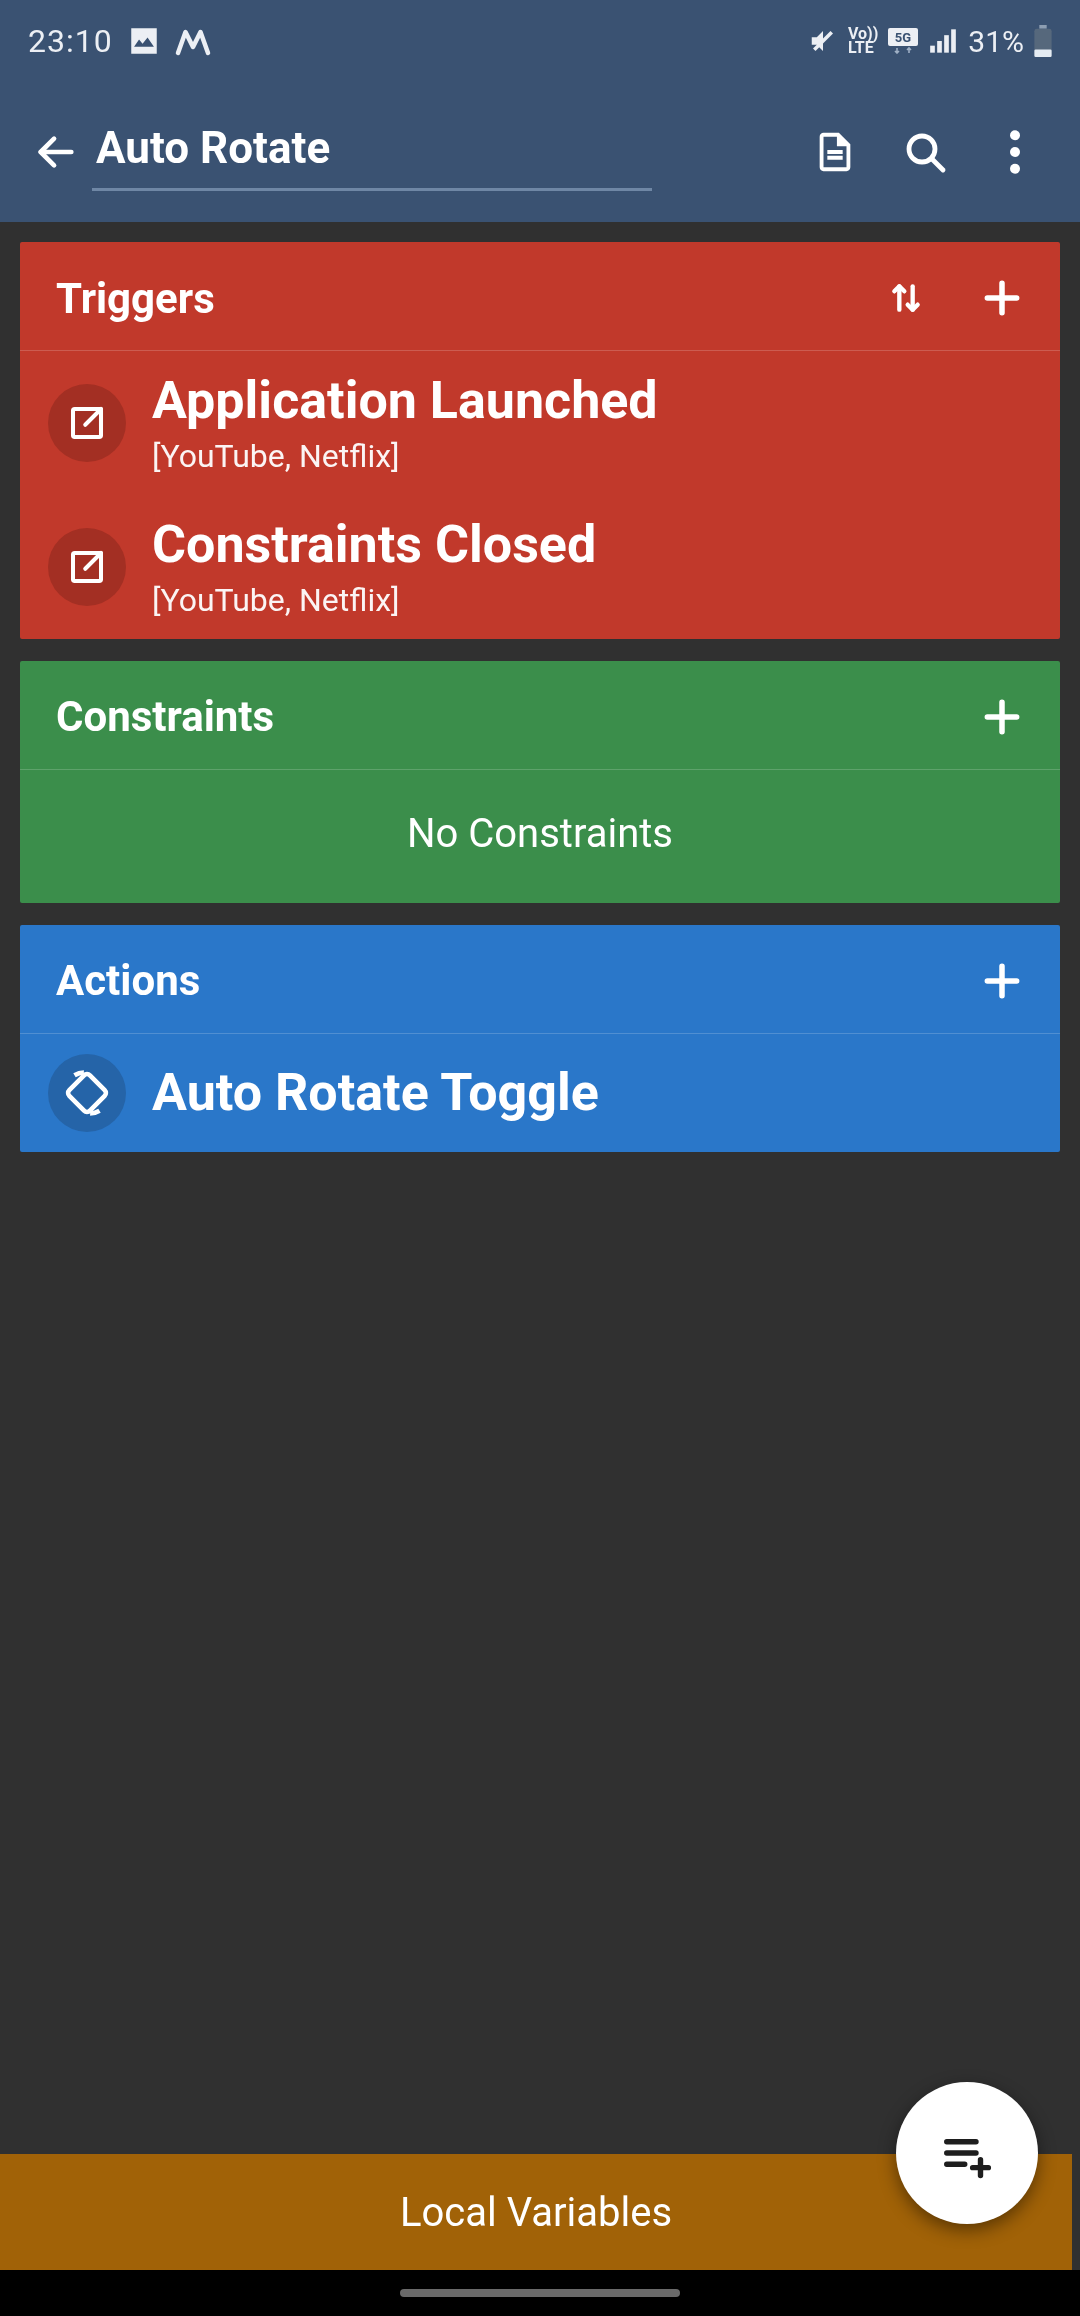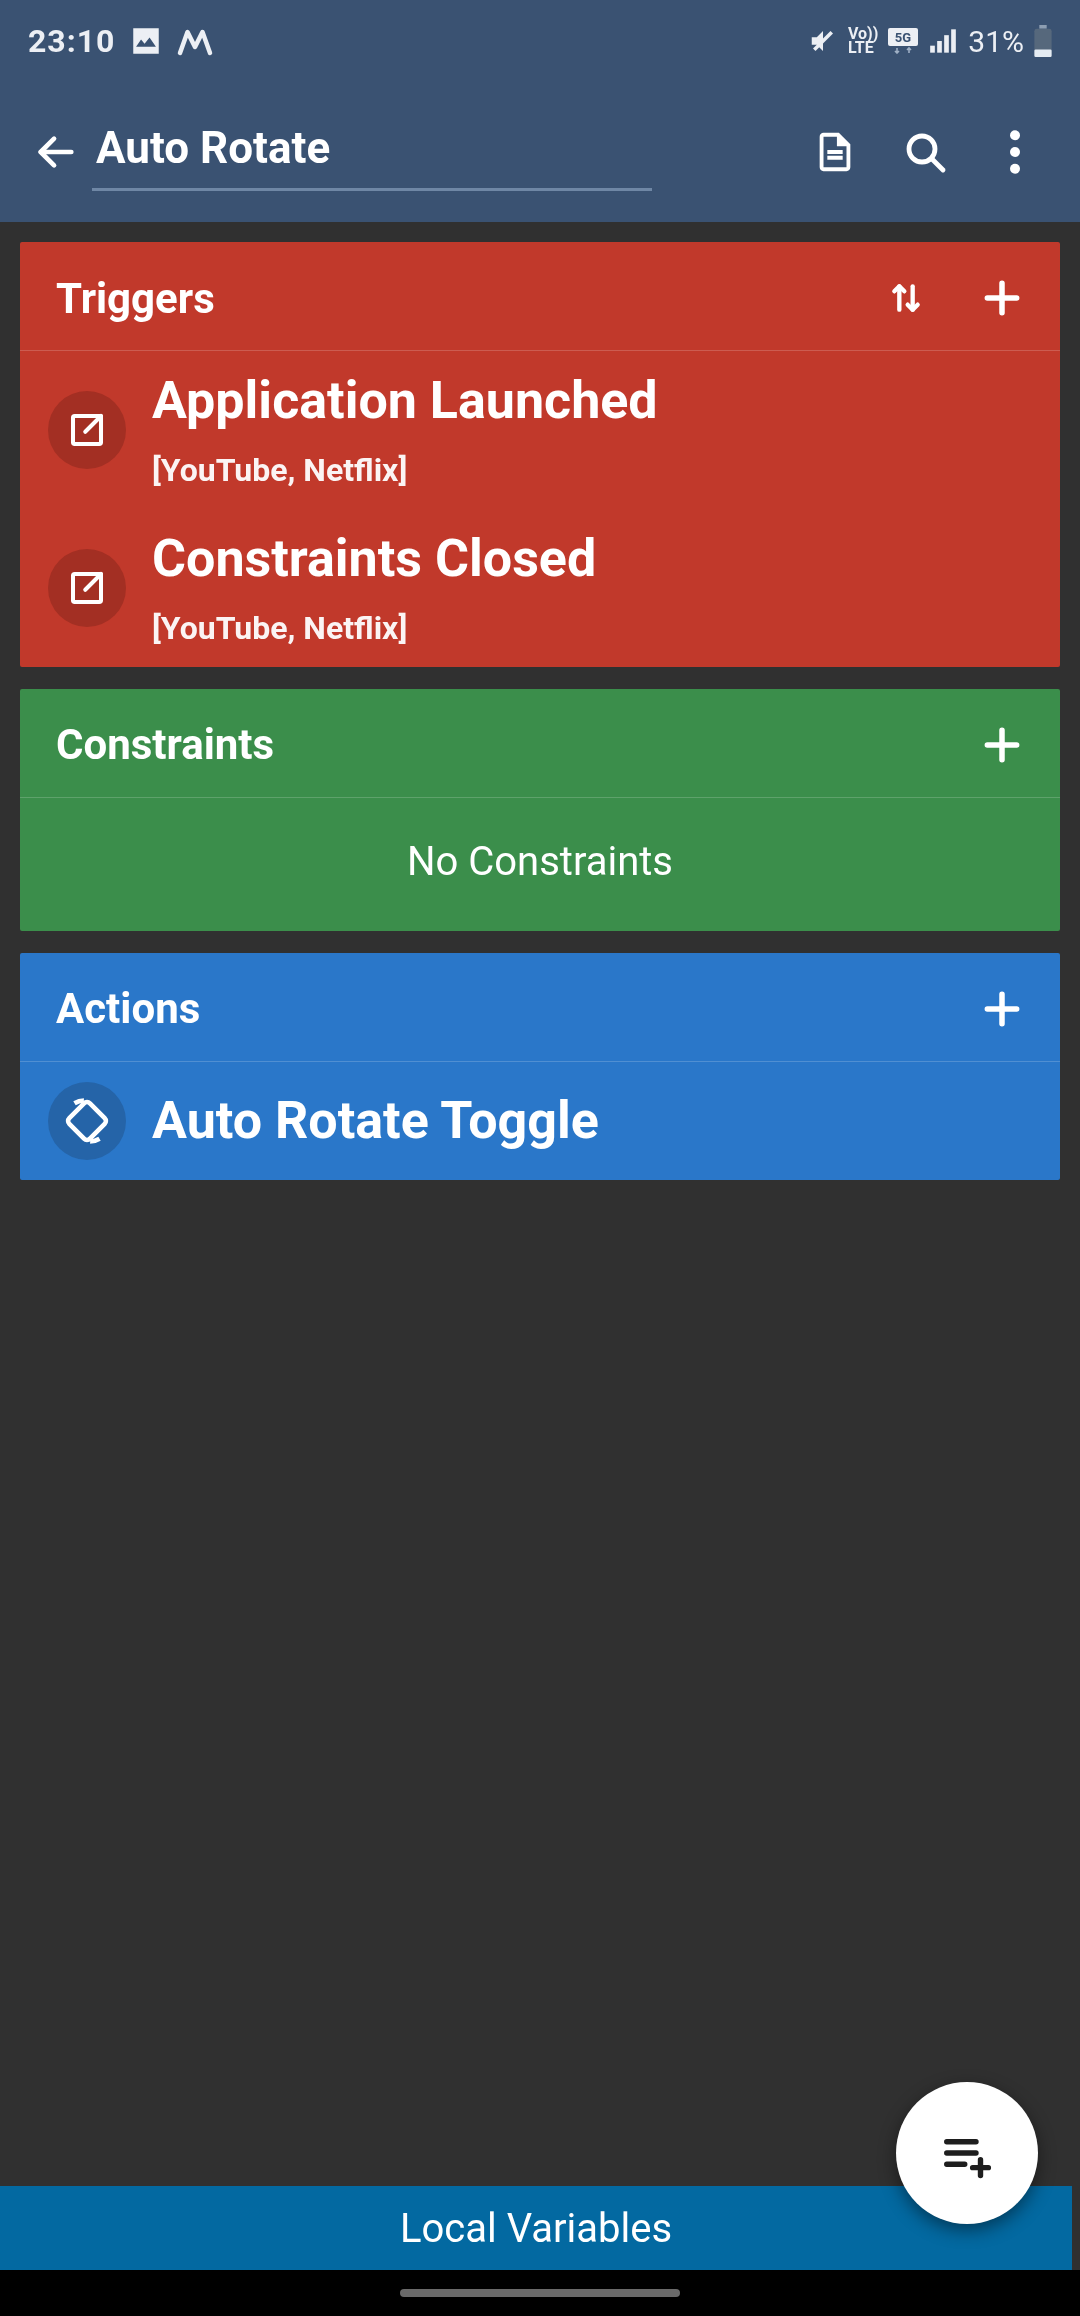"23:10" .sb-time { font-weight: 700 -> 400 }
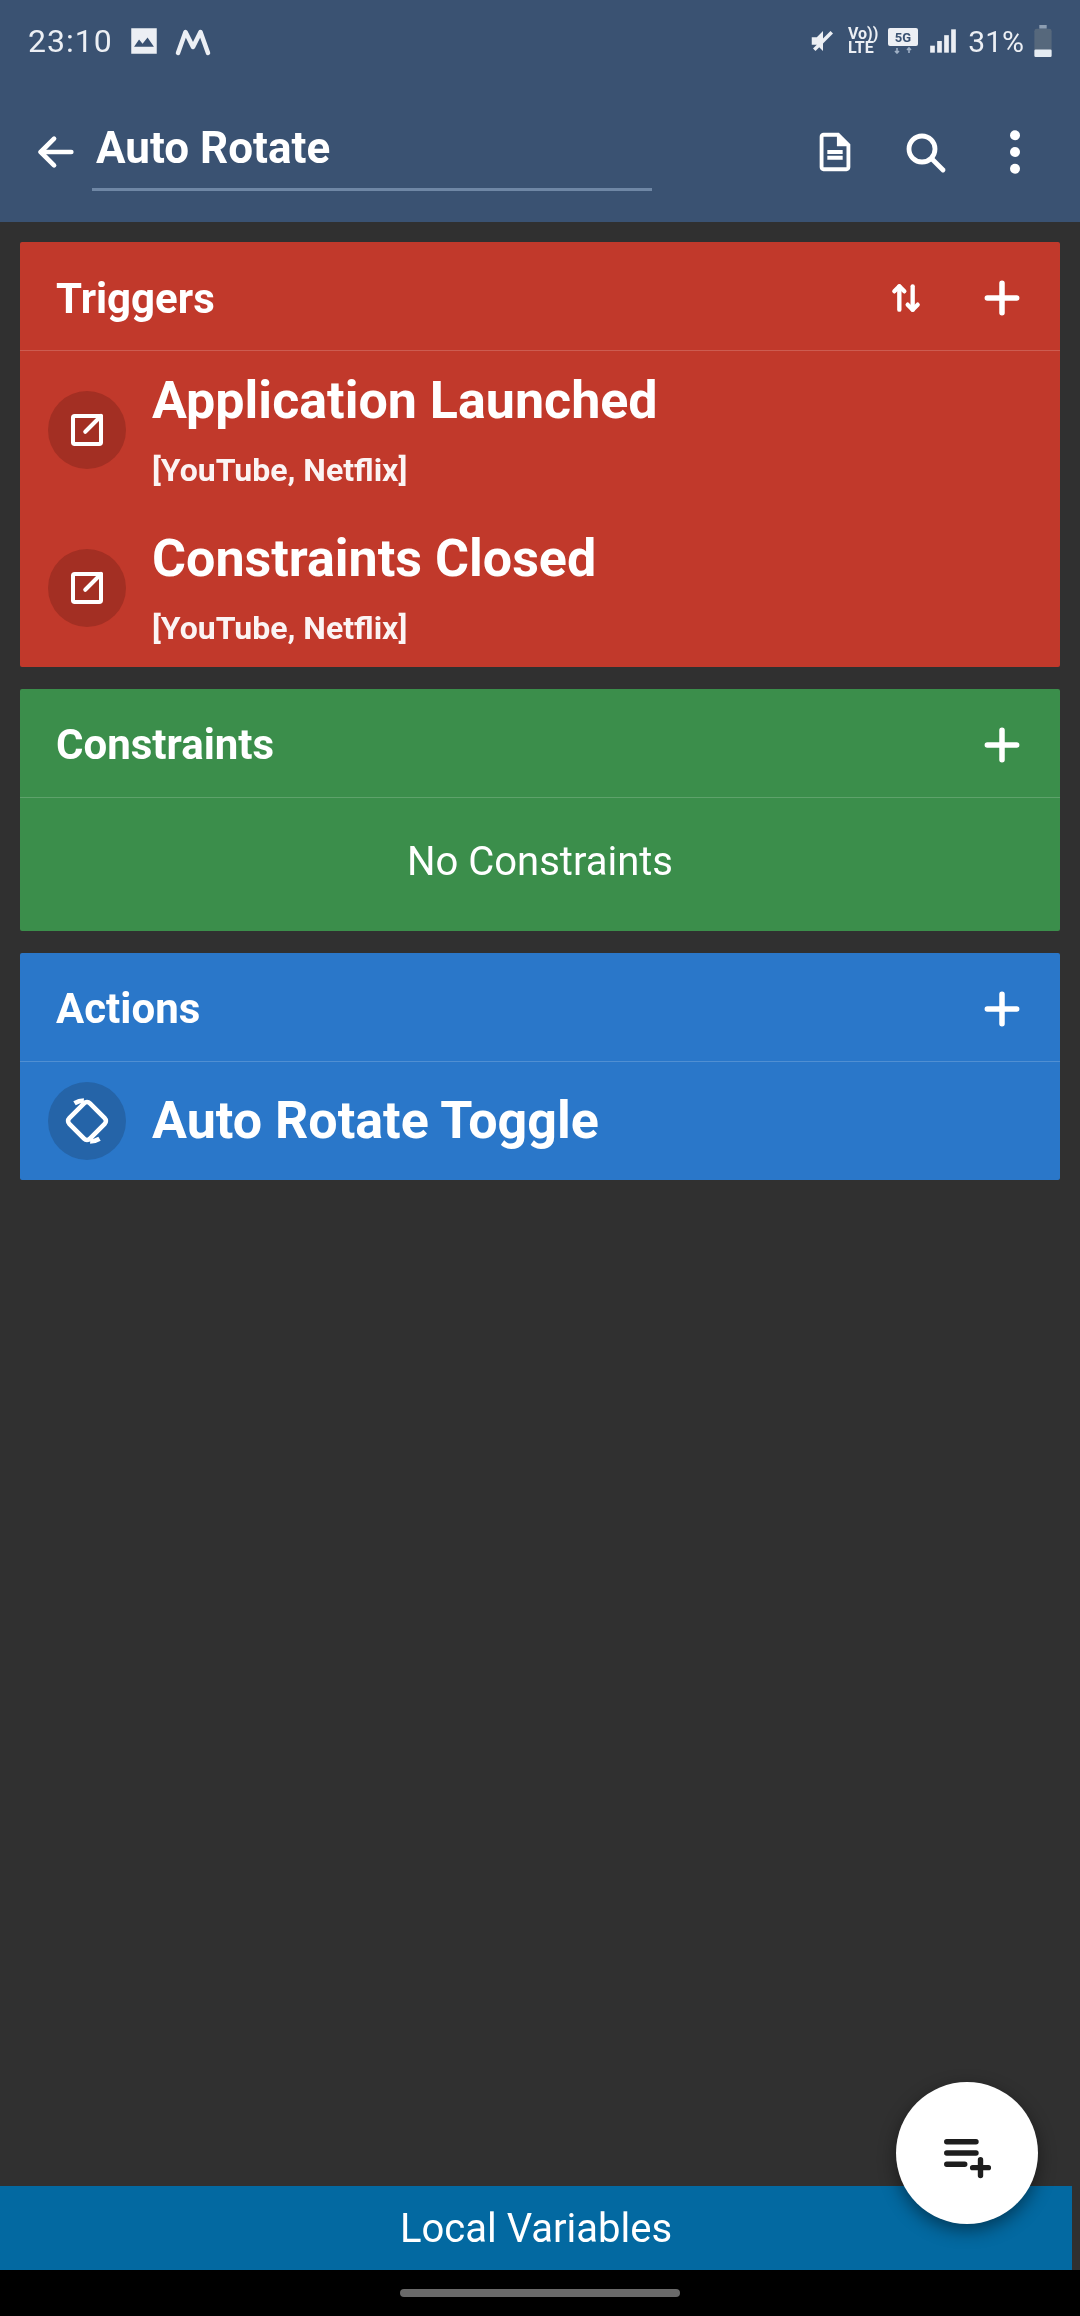"[YouTube, Netflix]" .row .txt .t2 { font-weight: 700 -> 400; margin-top: 20px -> 6px }
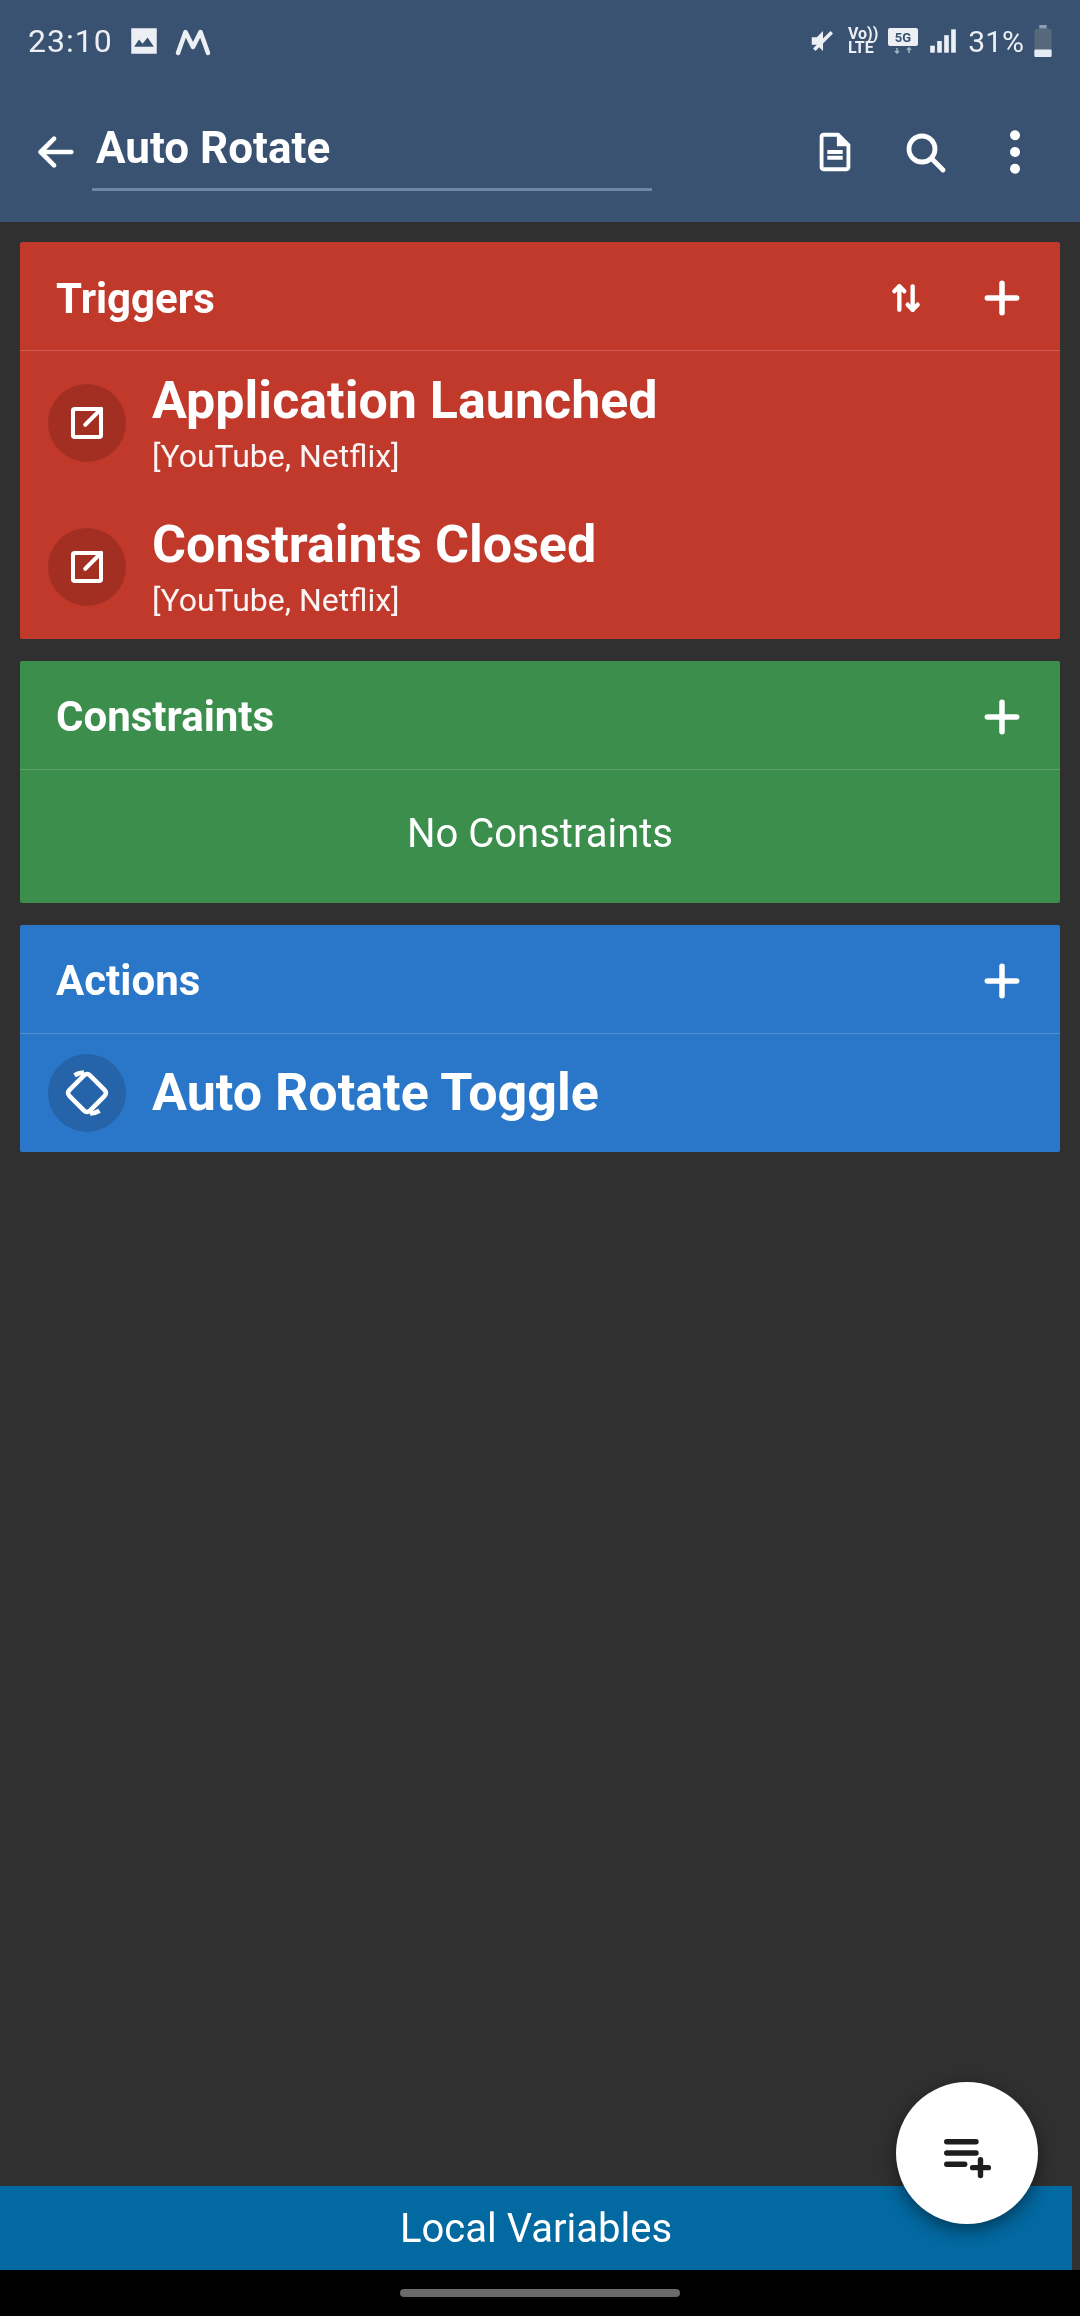"Local Variables" .bottom { background: #0369a1 -> #a16207; height: 84px -> 116px }
